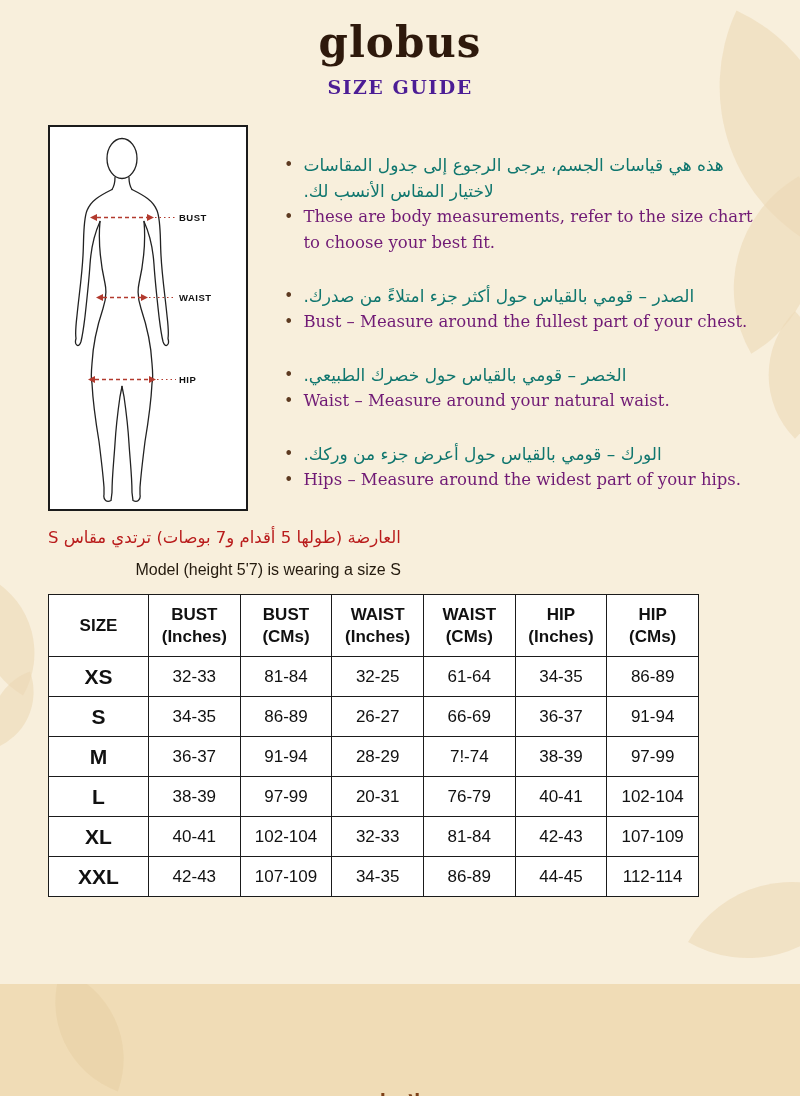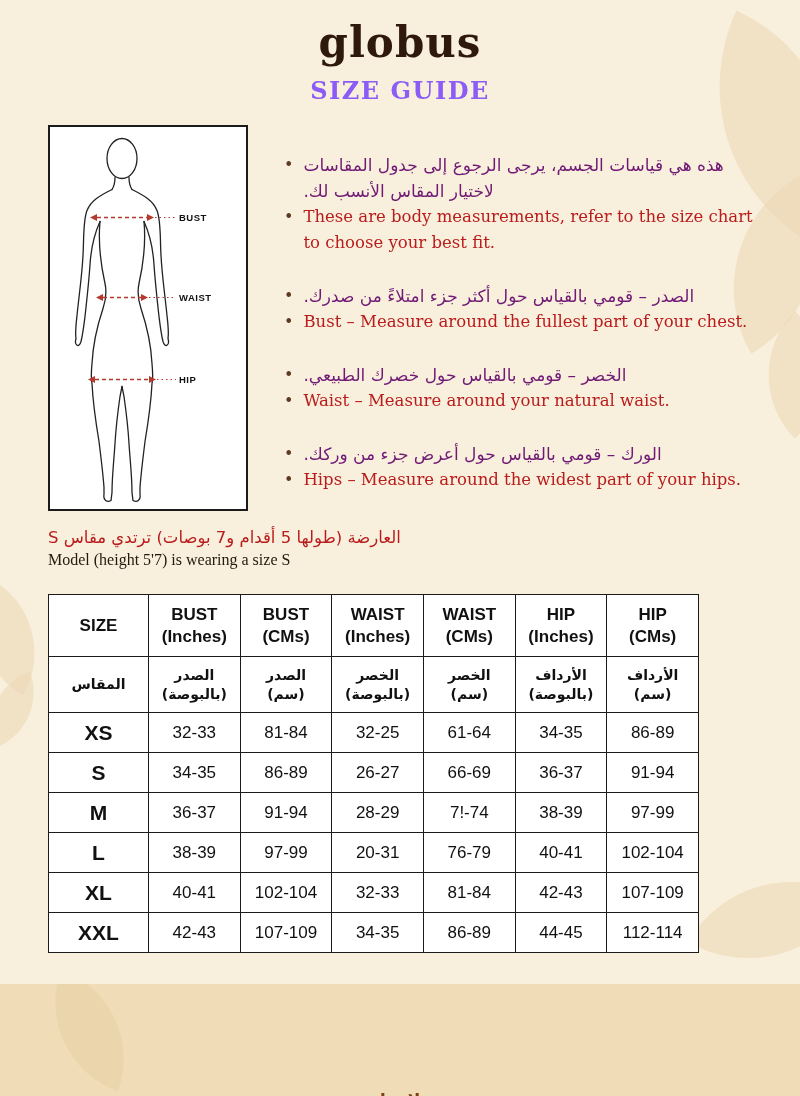"SIZE GUIDE" .title { color: #8b5cf6 -> #4c1d95; font-size: 24px -> 19px }
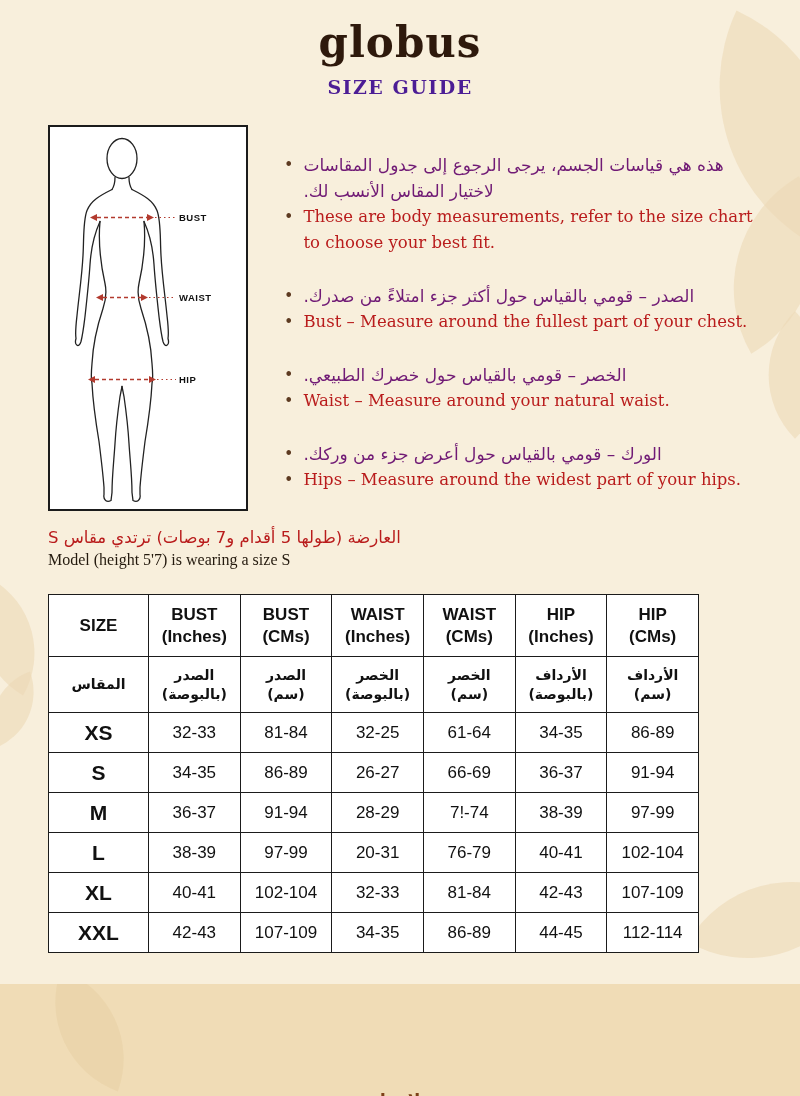"هذه هي قياسات الجسم، يرجى" .btxt.ar { color: #701a75 -> #0f766e }
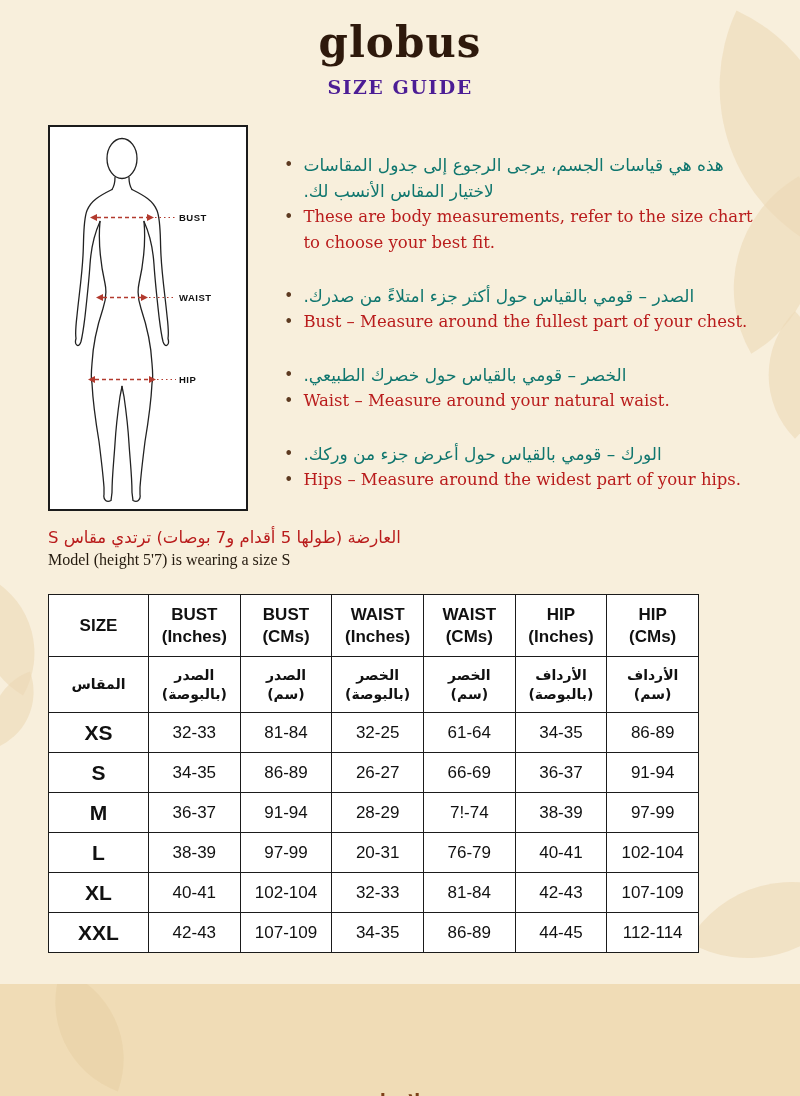"These are body measurements, refer" .btxt.en { color: #b91c1c -> #701a75 }
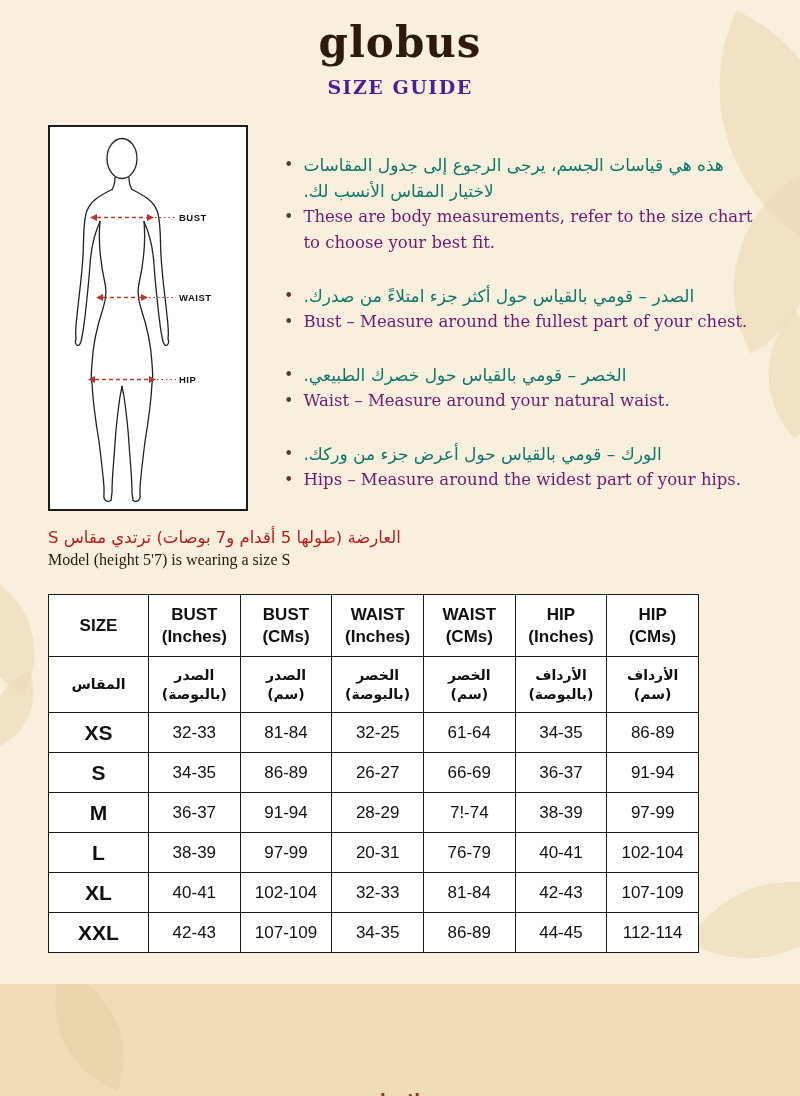"Model (height 5'7) is wearing" .model-note .en { font-family: Liberation Serif, serif -> Liberation Sans, sans-serif; margin-top: 4px -> 14px; text-align: none -> right }
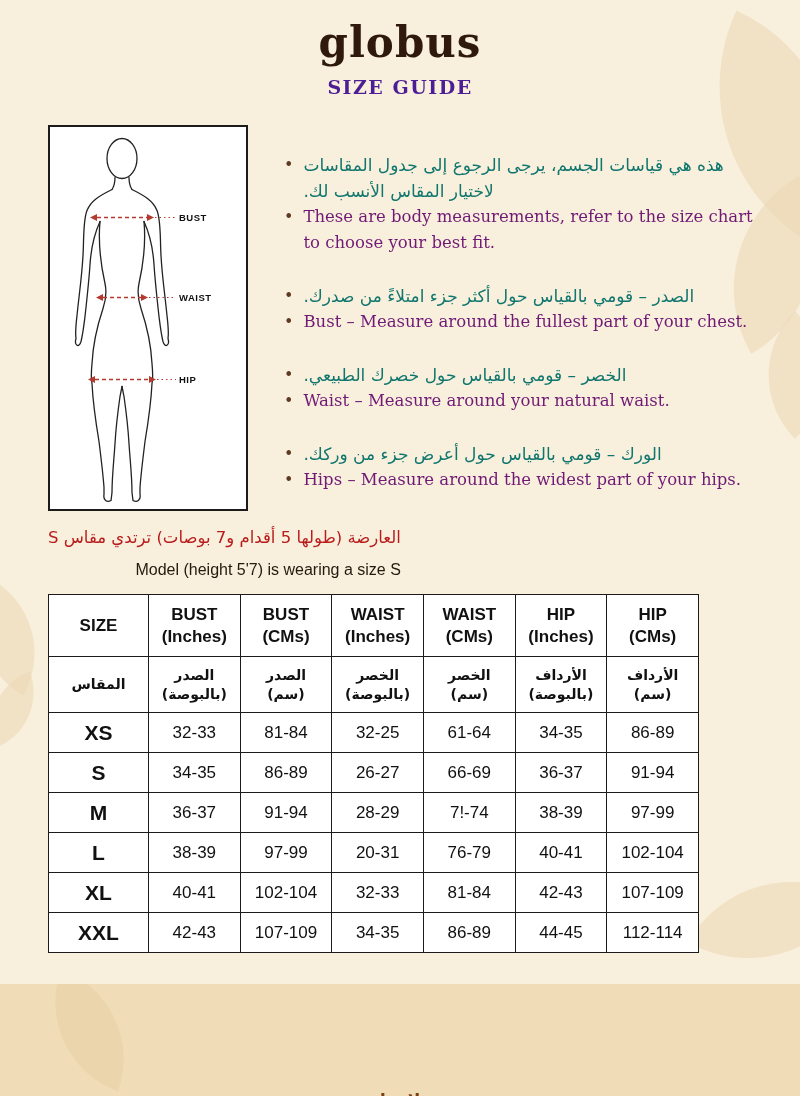"المقاس" tr { html: <tr> <th>المقاس</th> <th>الصدر (بالبوصة)</th> <th>الصدر (سم)</th> <th>الخصر (بالبوصة)</th> <th>الخصر (سم)</th> <th>الأرداف (بالبوصة)</th> <th>الأرداف (سم)</th> </tr> -> none }
